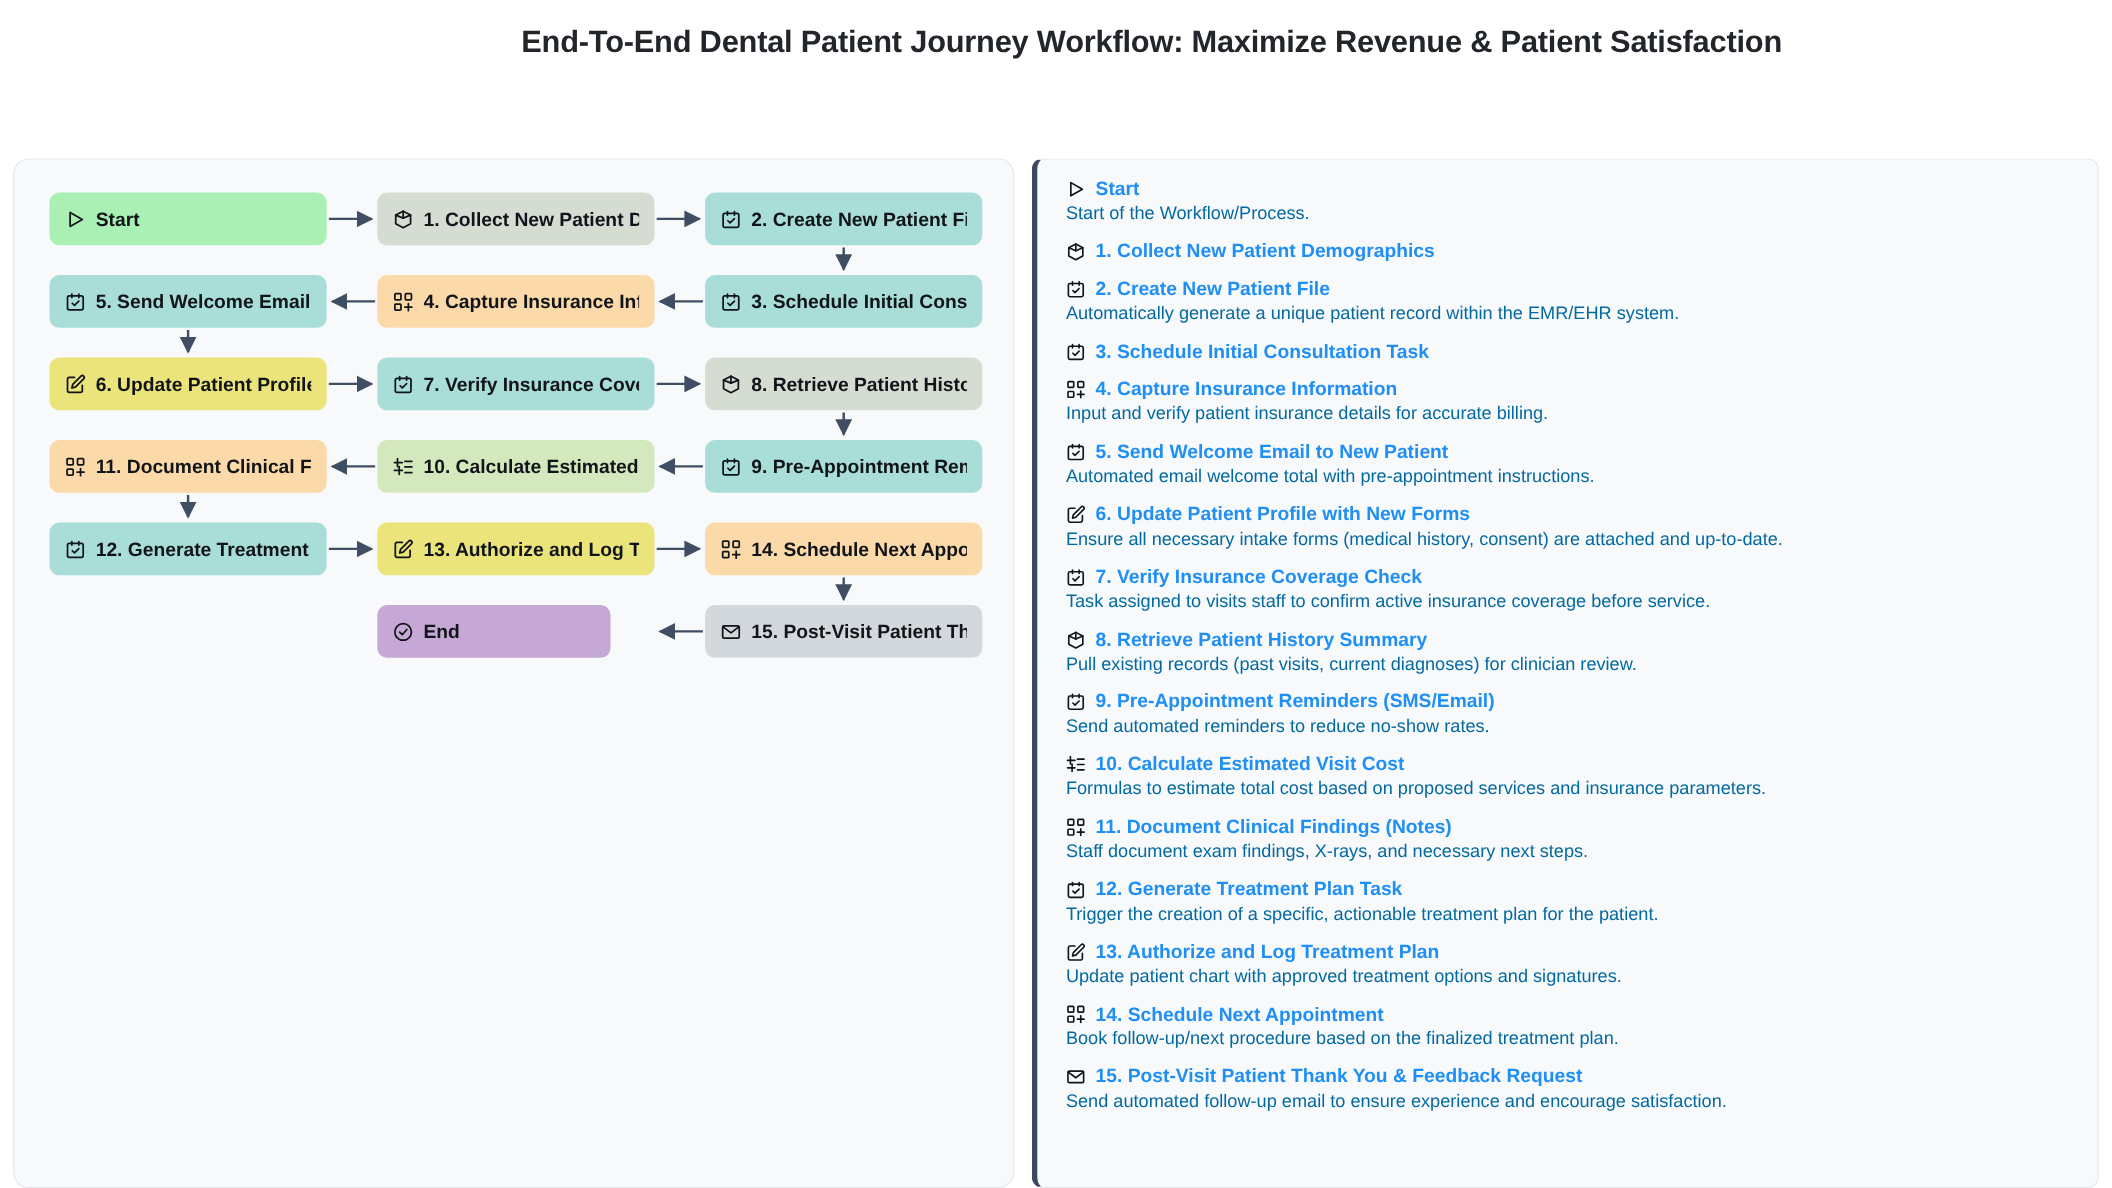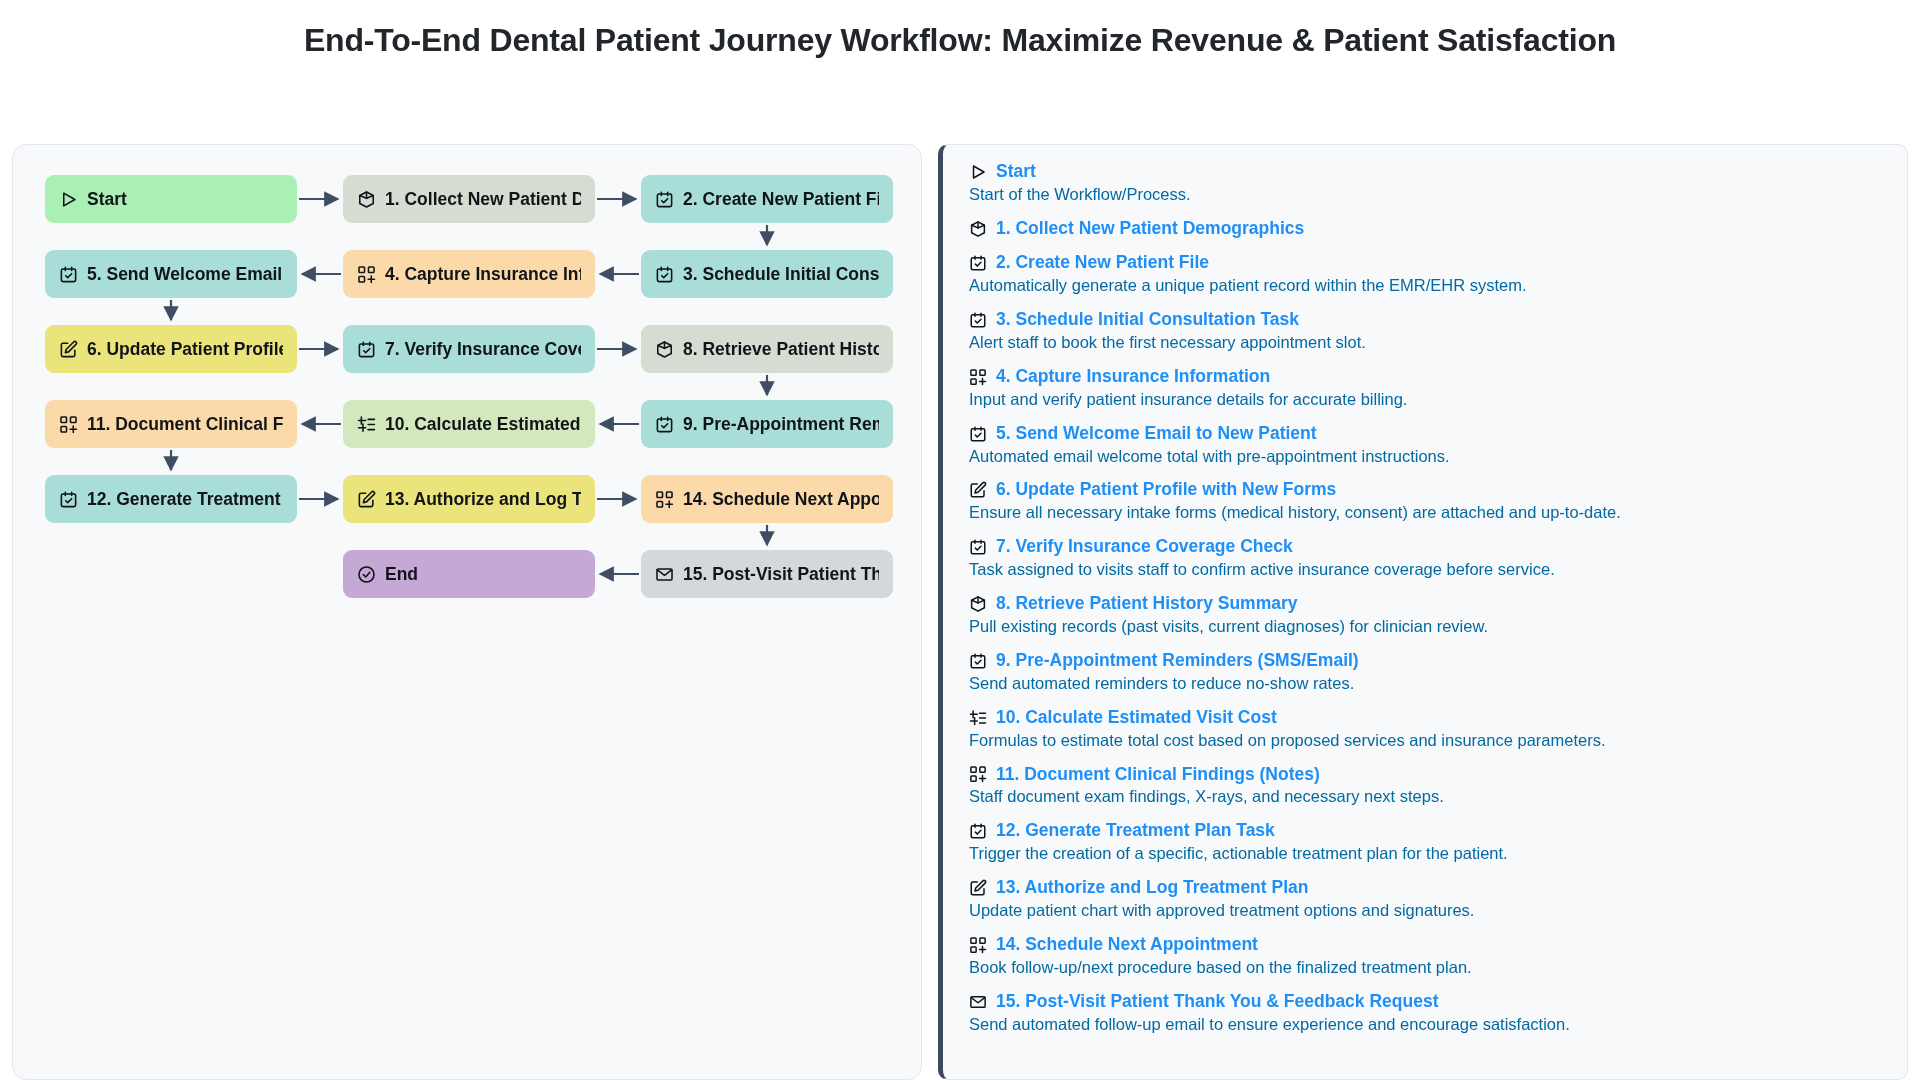"End-To-End Dental Patient Journey" #page-title { font-size: 32px -> 28px; text-align: center -> right }
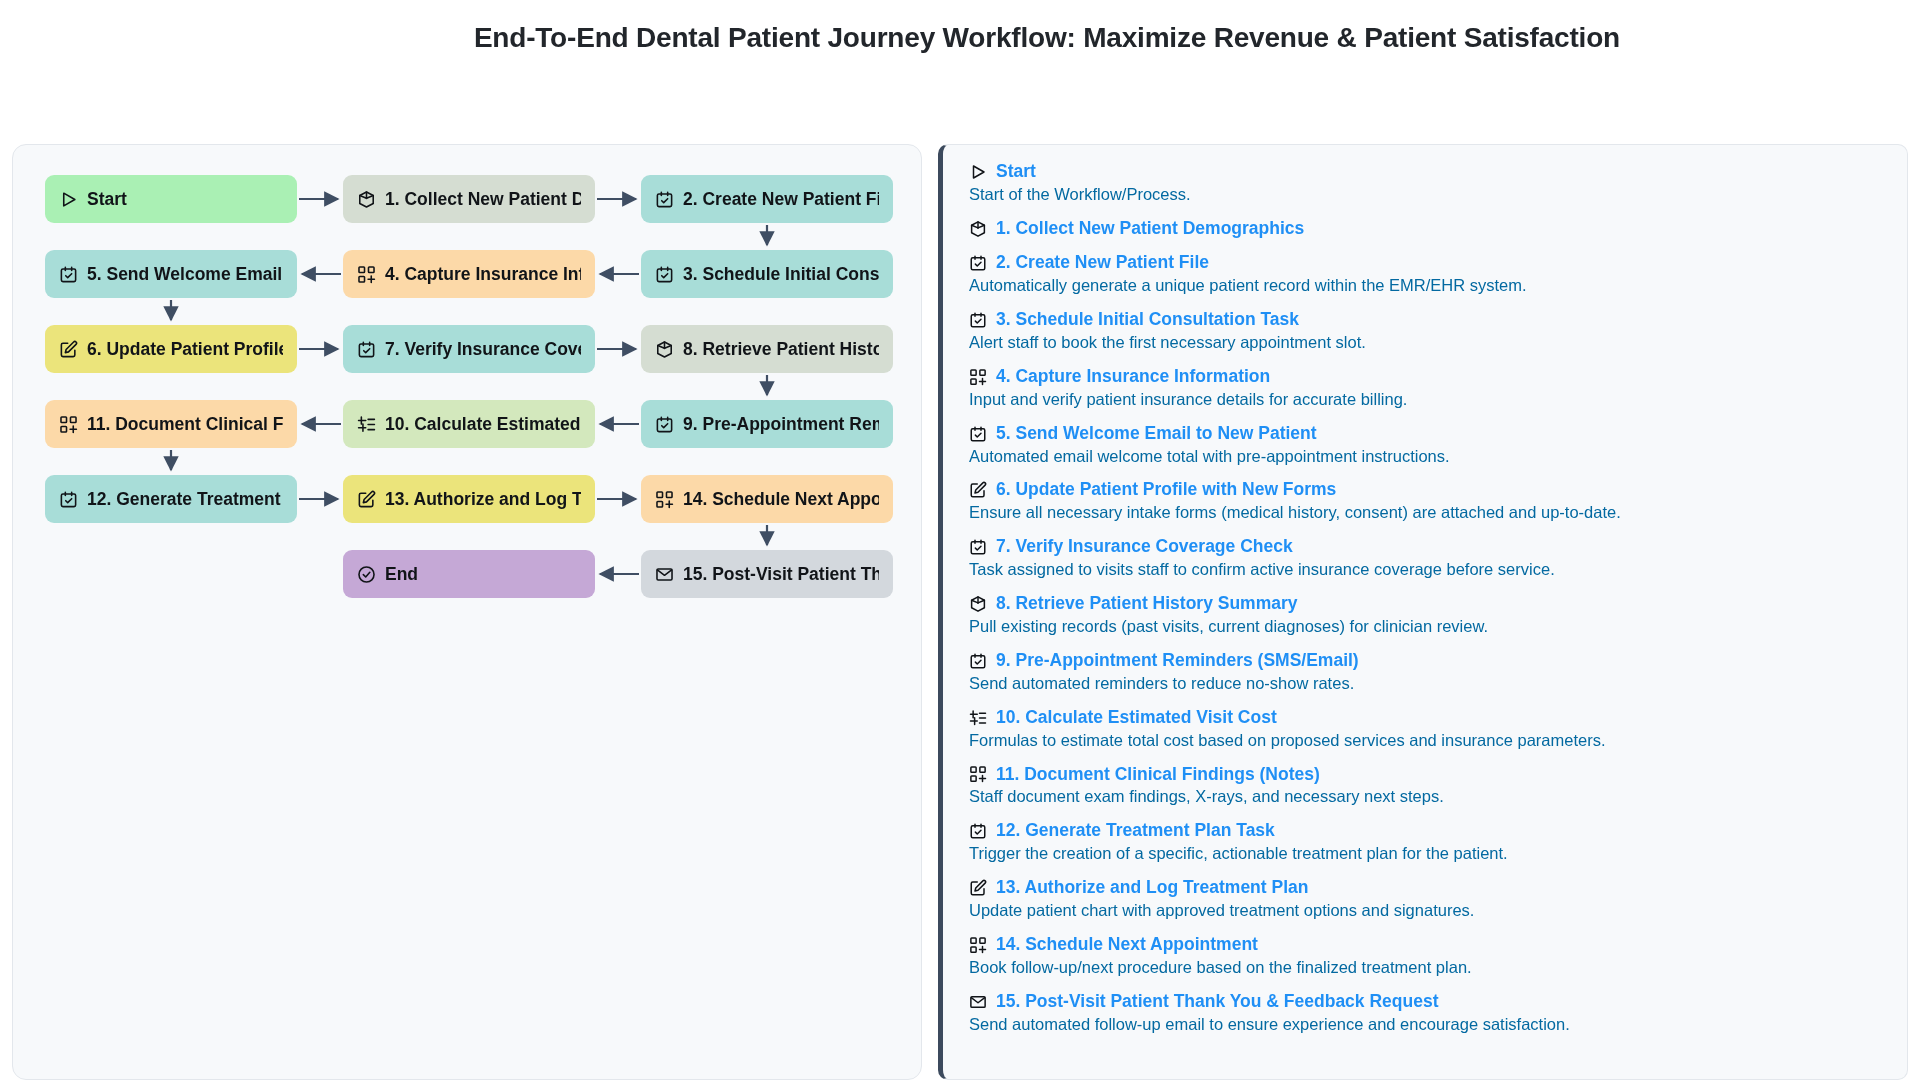"Alert staff to book the" div.leg-desc { html: <div>Alert staff to book the first necessary appointment slot.</div> -> none }
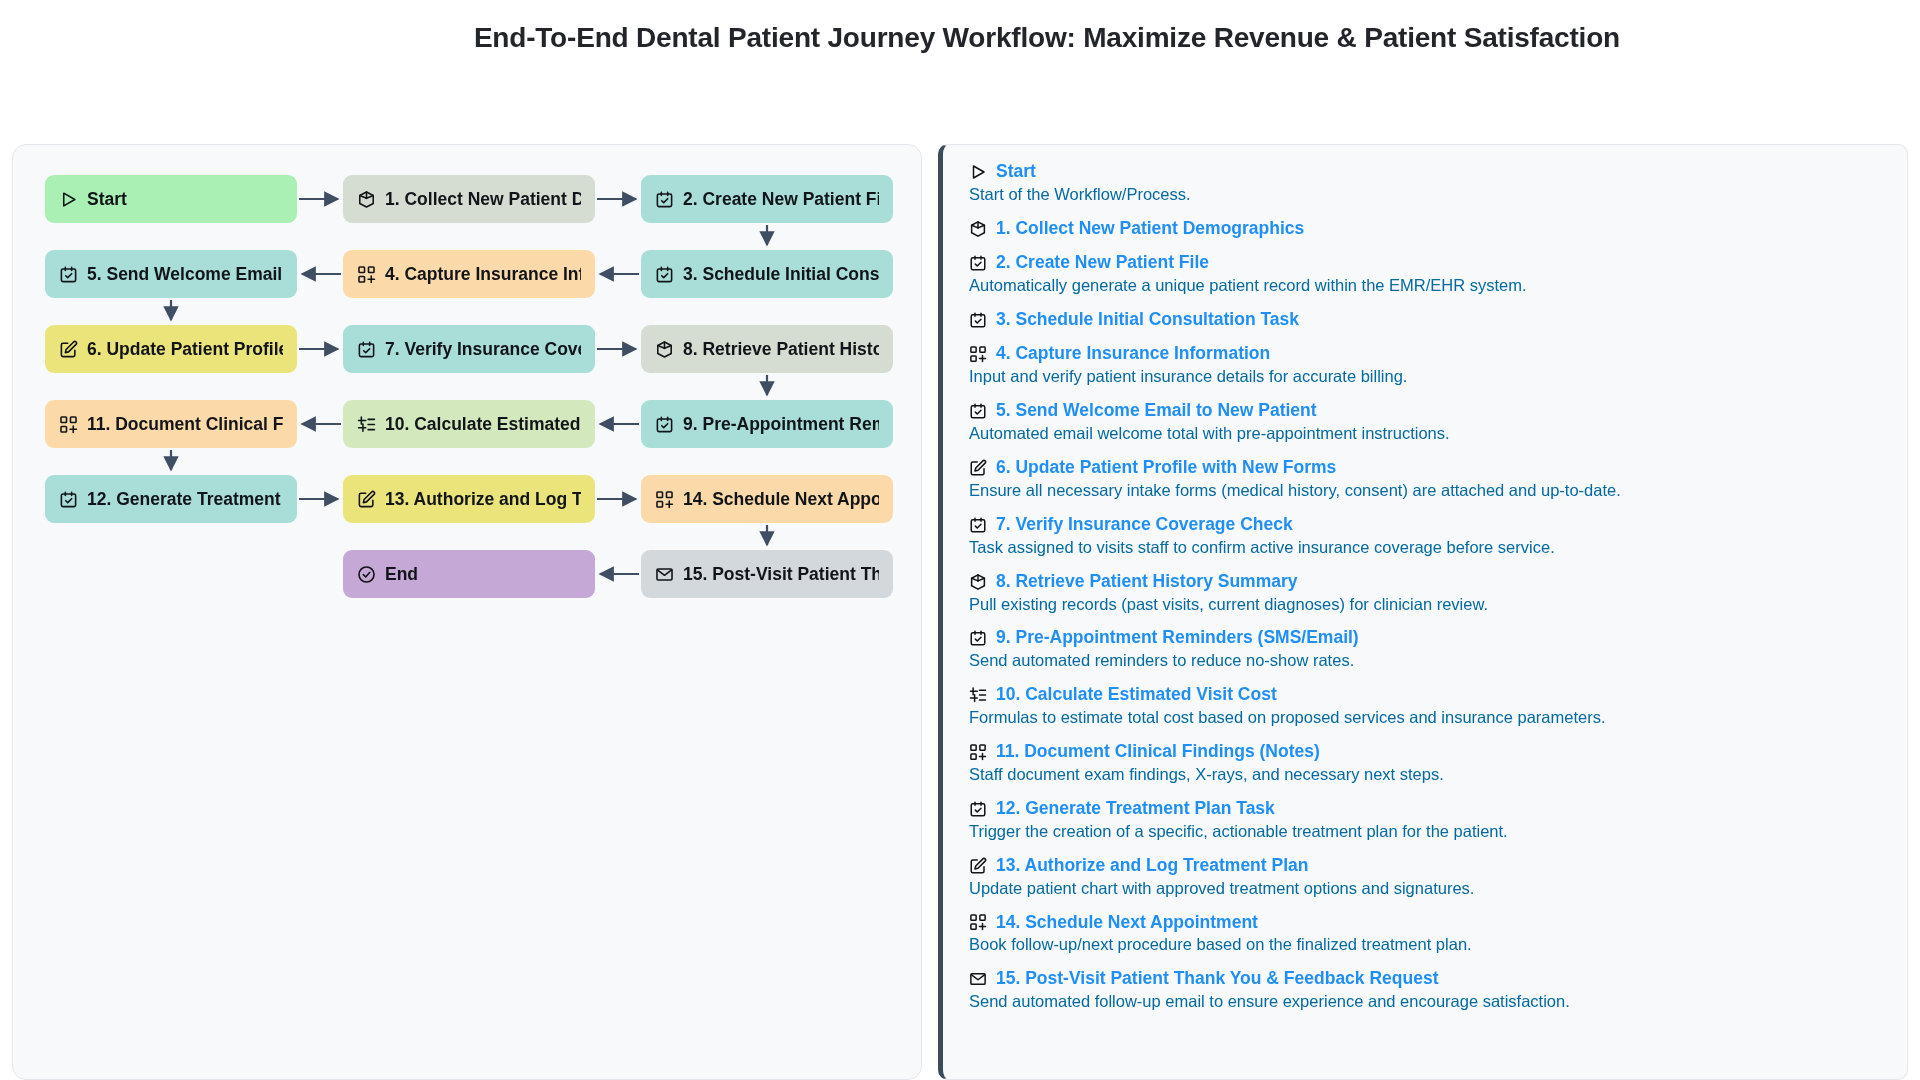"End" div.node { width: 252px -> 212px }
